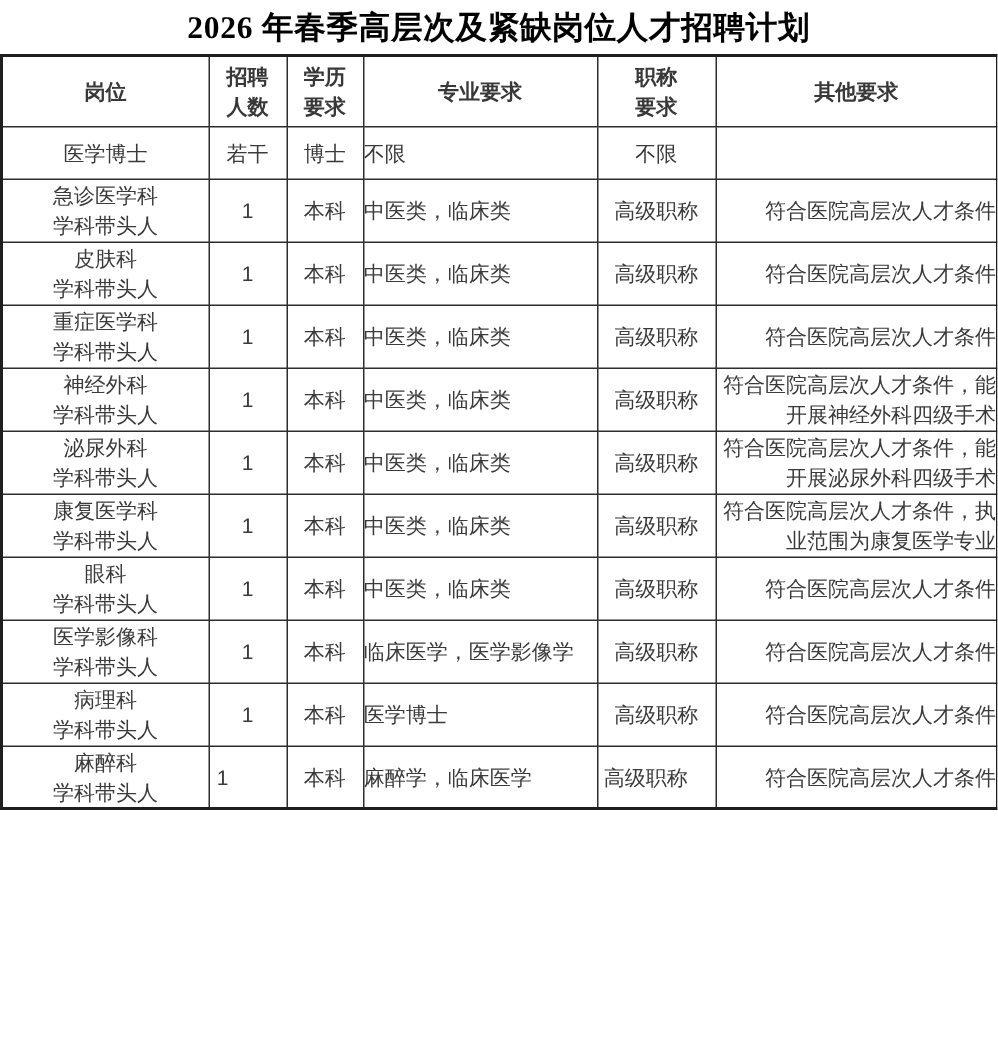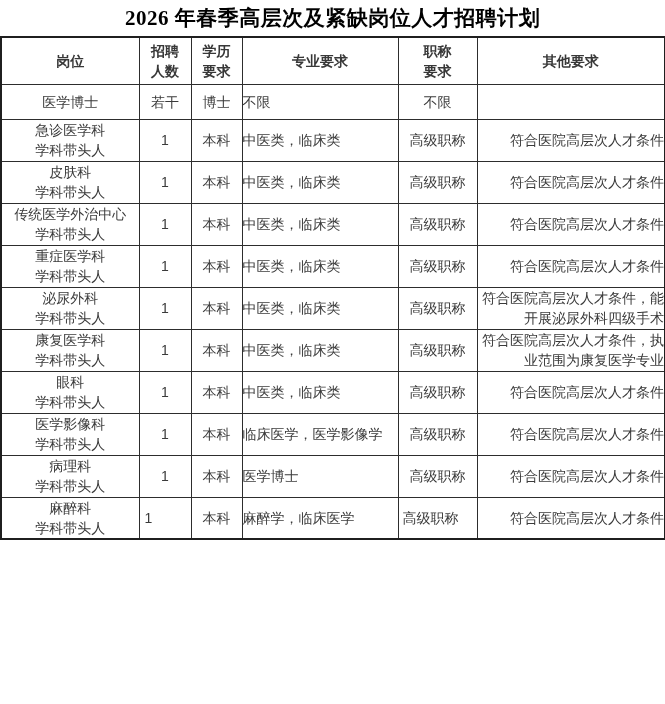"传统医学外治中心" tr { html: <tr> <td>传统医学外治中心 学科带头人</td> <td>1</td> <td>本科</td> <td>中医类，临床类</td> <td>高级职称</td> <td>符合医院高层次人才条件</td> </tr> -> none }
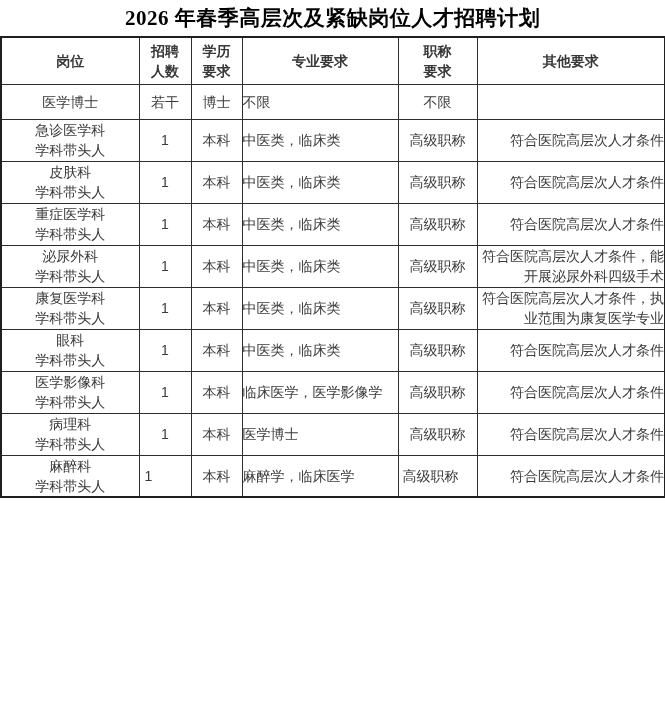"神经外科" tr { html: none -> <tr> <td>神经外科 学科带头人</td> <td>1</td> <td>本科</td> <td>中医类，临床类</td> <td>高级职称</td> <td>符合医院高层次人才条件，能开展神经外科四级手术</td> </tr> }
